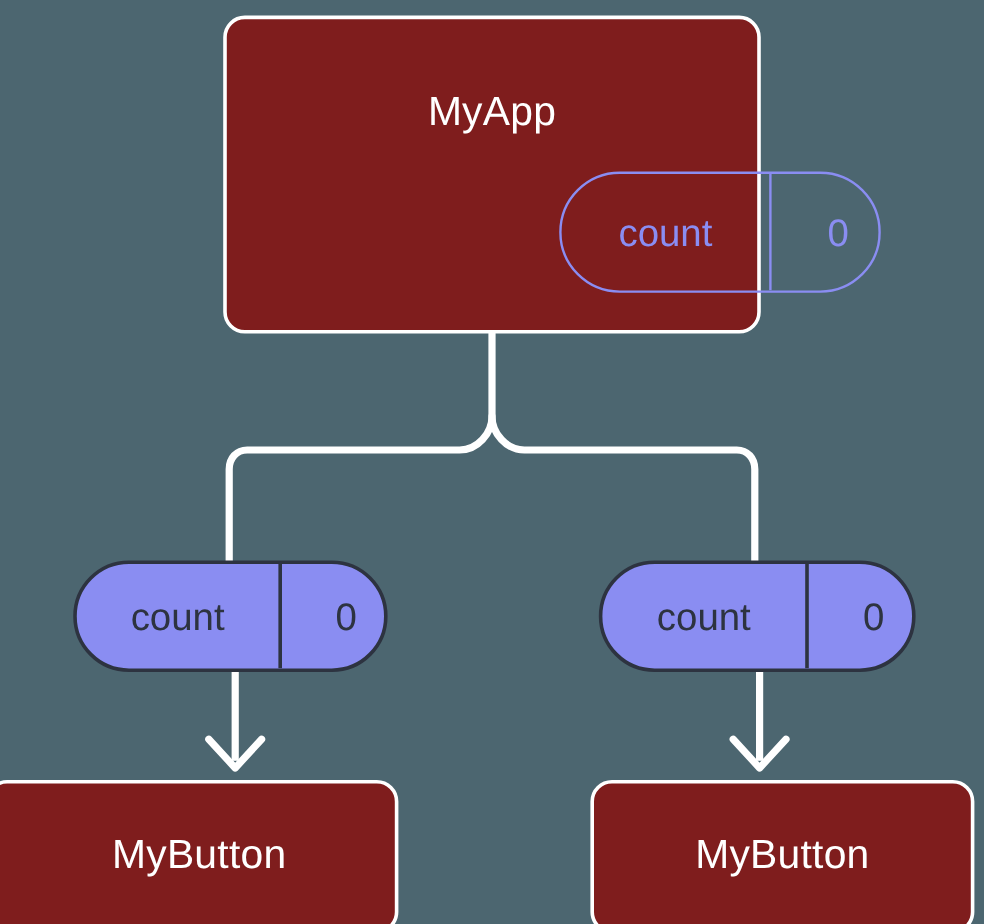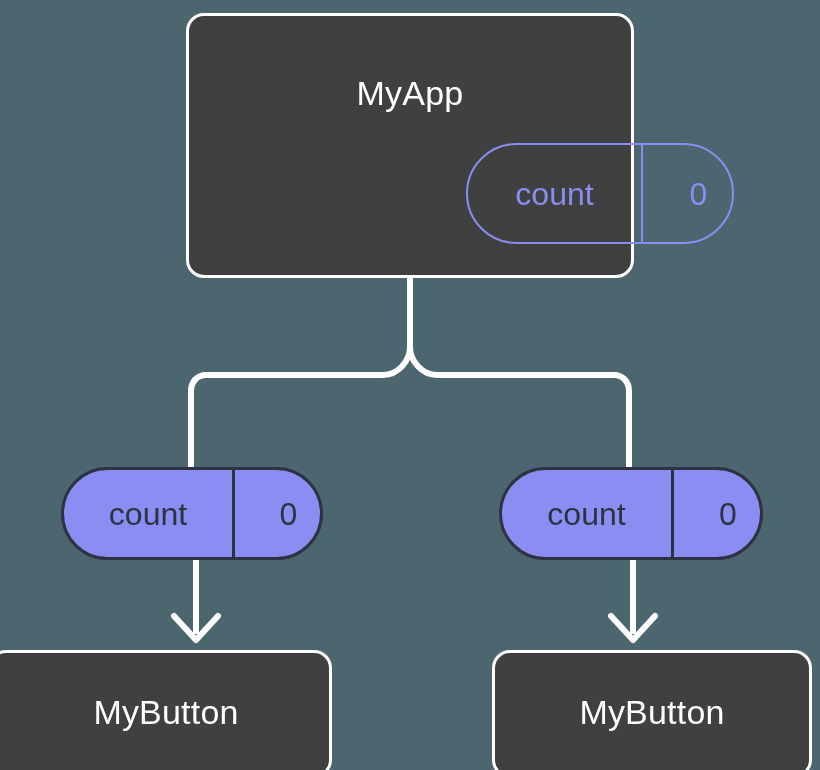"MyApp" .node-box { background: #404040 -> #7f1d1d }
